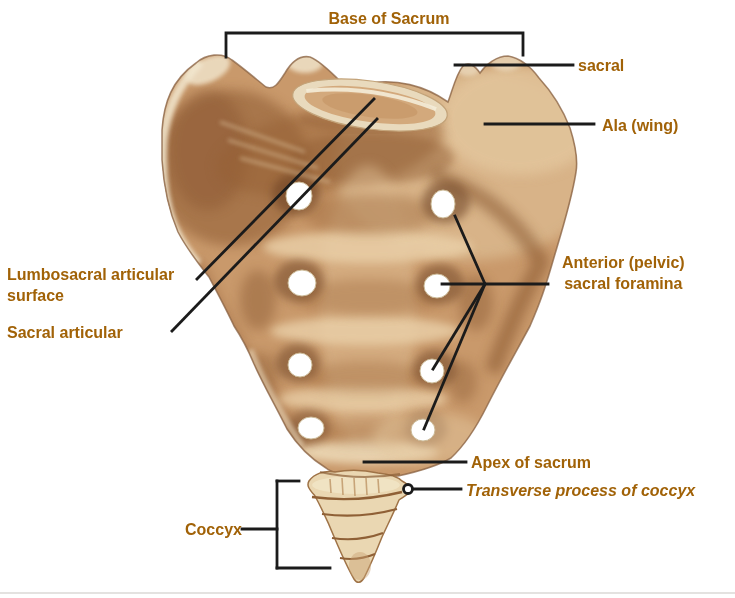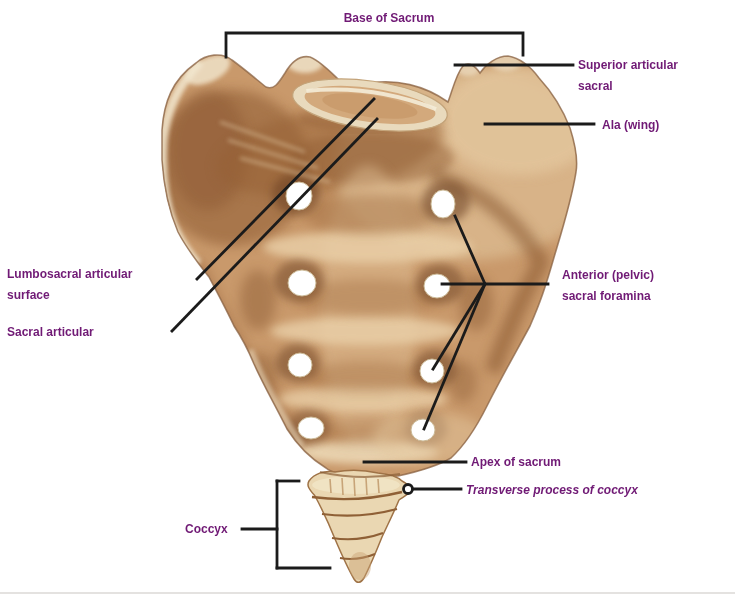"Base of Sacrum" .lbl { color: #701a75 -> #a16207; font-size: 12px -> 16px }
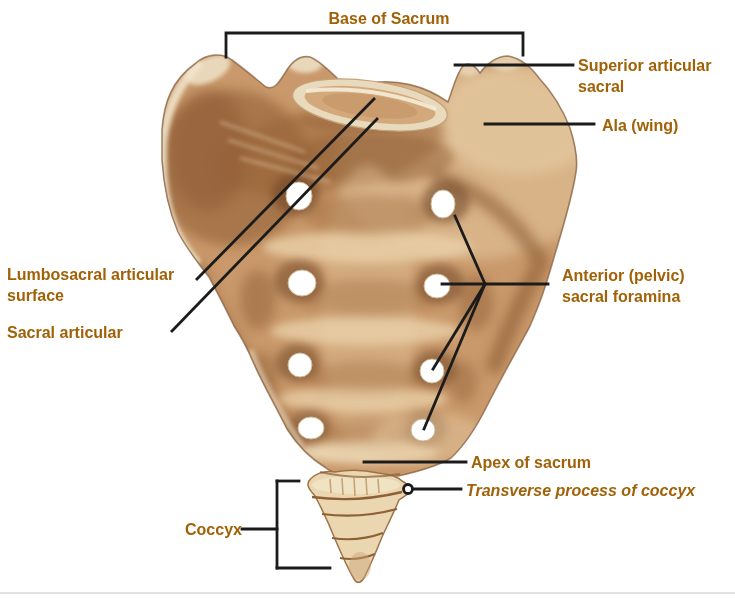"Superior articular" span { html: <span>Superior articular</span> -> none }
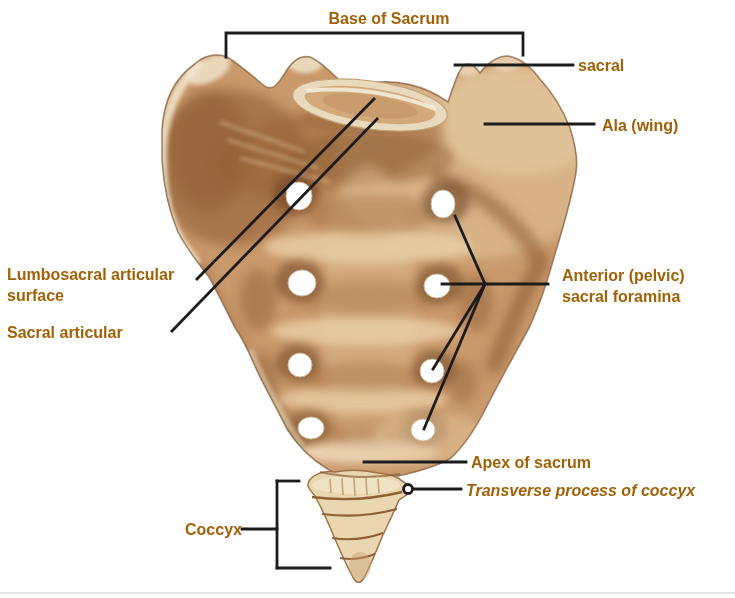"Anterior (pelvic)" div.lbl { text-align: none -> center; top: 265px -> 252px }
